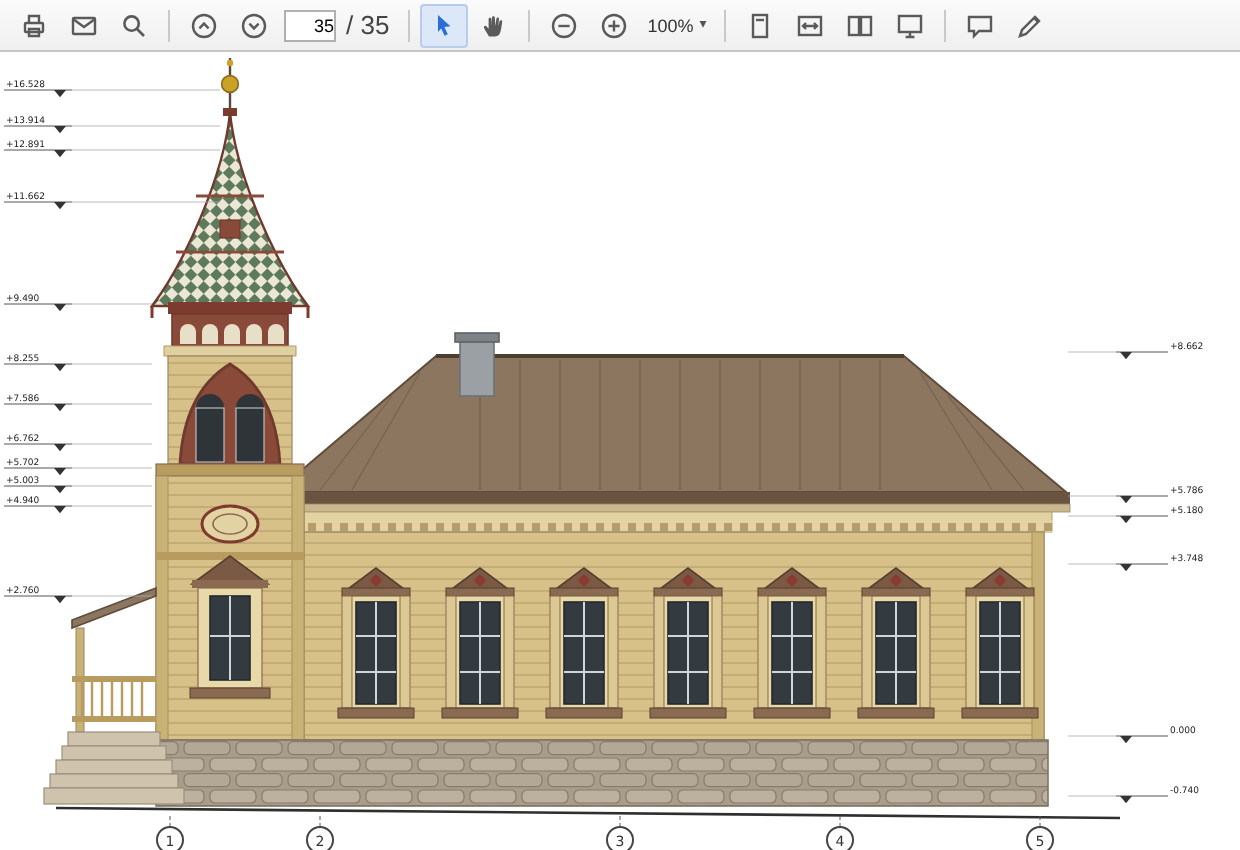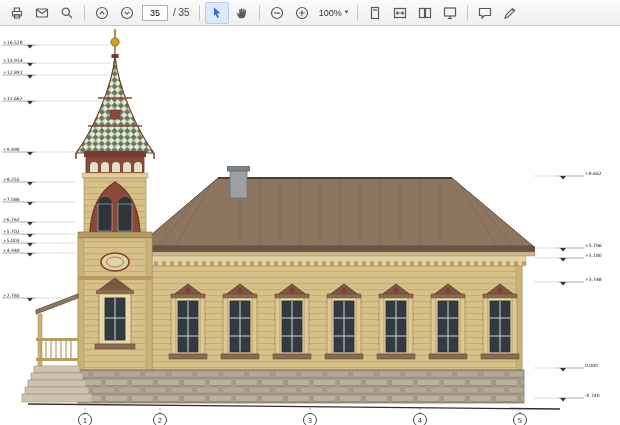"35" .page-box { text-align: center -> right }
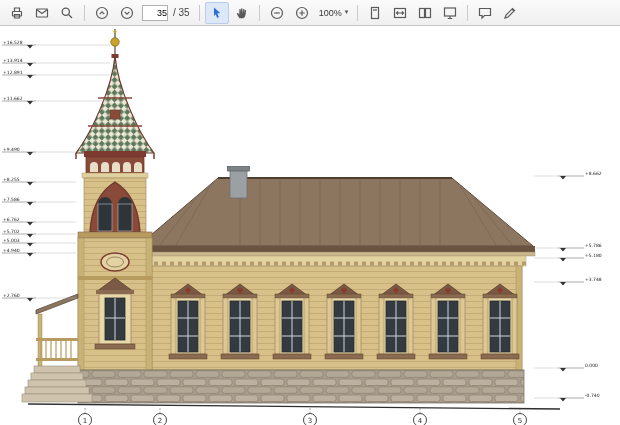"/ 35" .page-total { font-size: 10px -> 13px }
